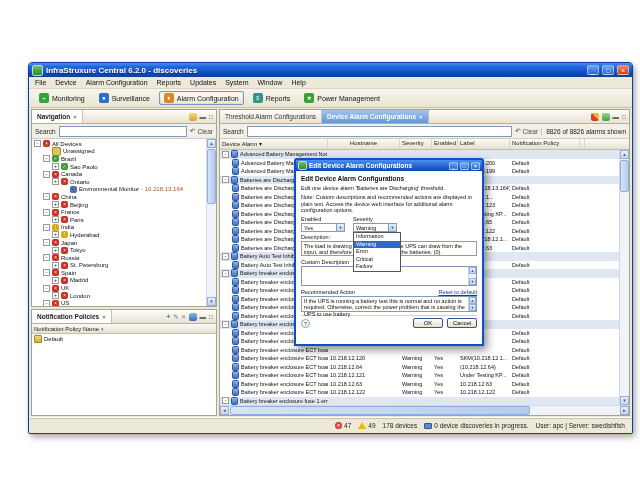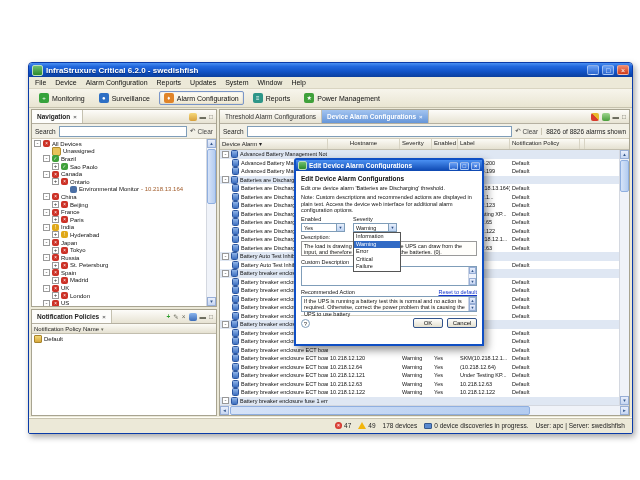"InfraStruxure Critical 6.2.0 -" div.title-text { text: Critical 6.2.0 - swedishfish -> Central 6.2.0 - discoveries }
